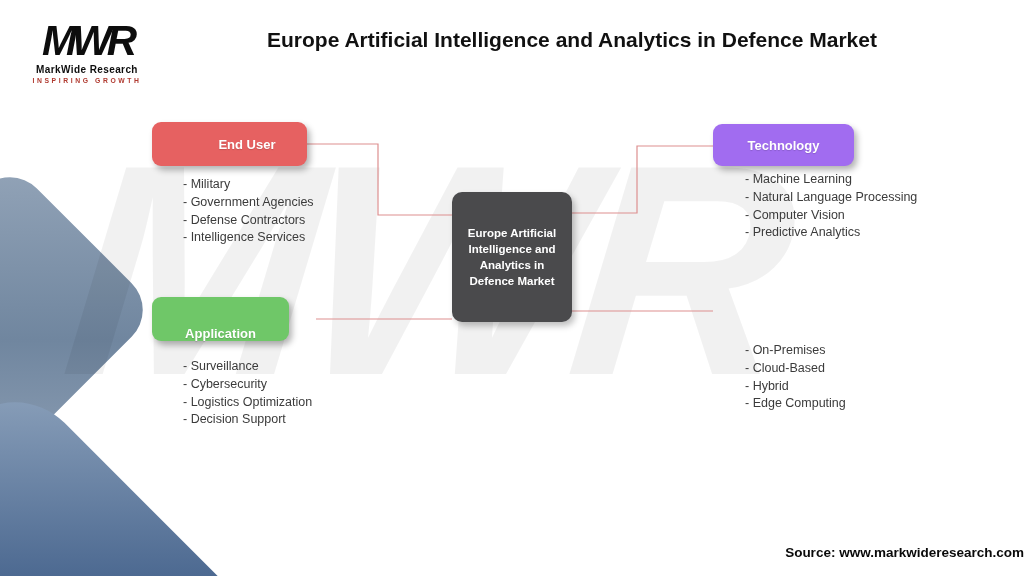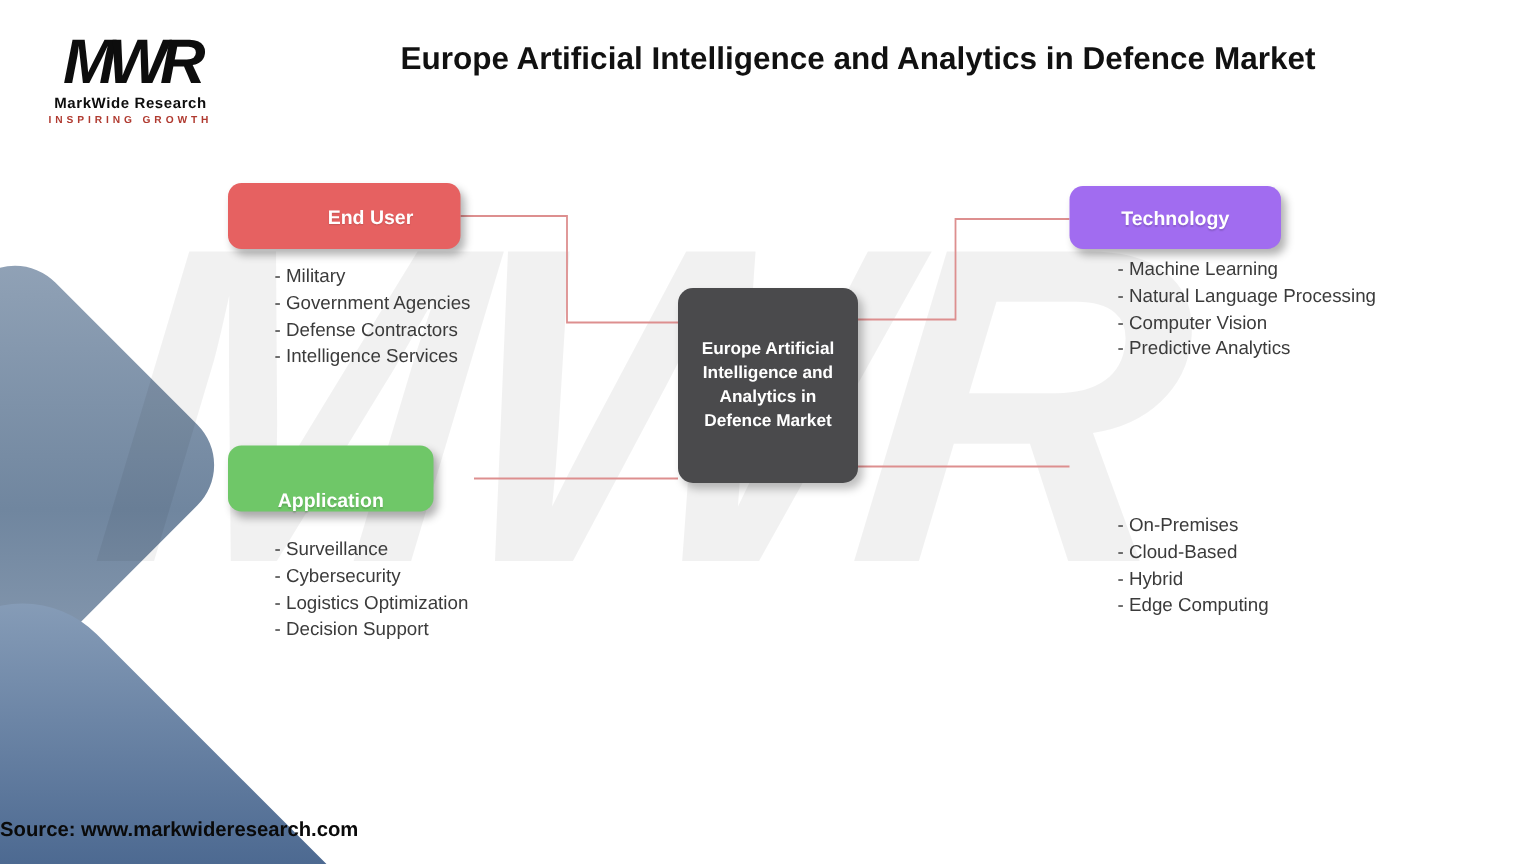"Source: www.markwideresearch.com" .footer-source { text-align: left -> right }
